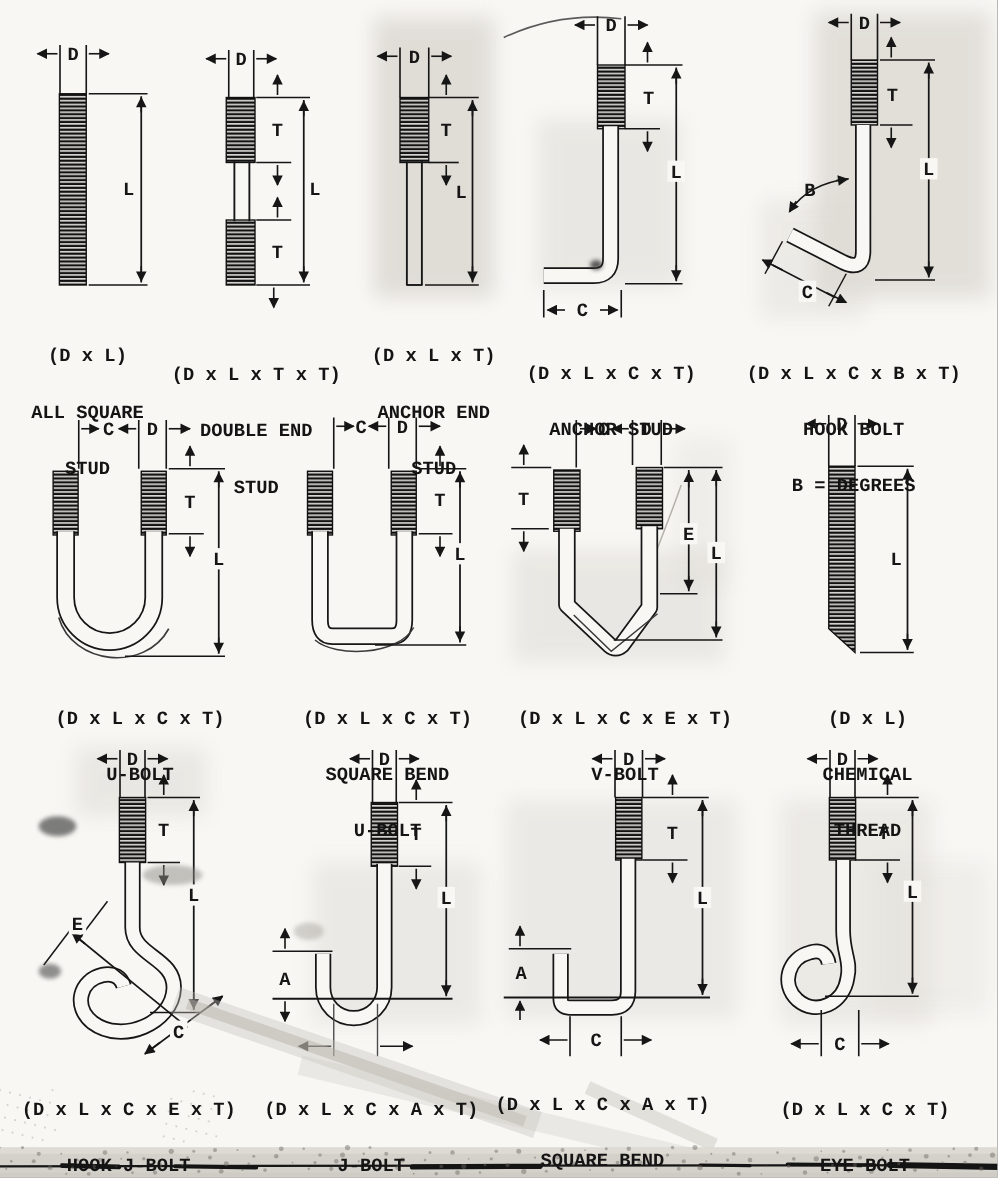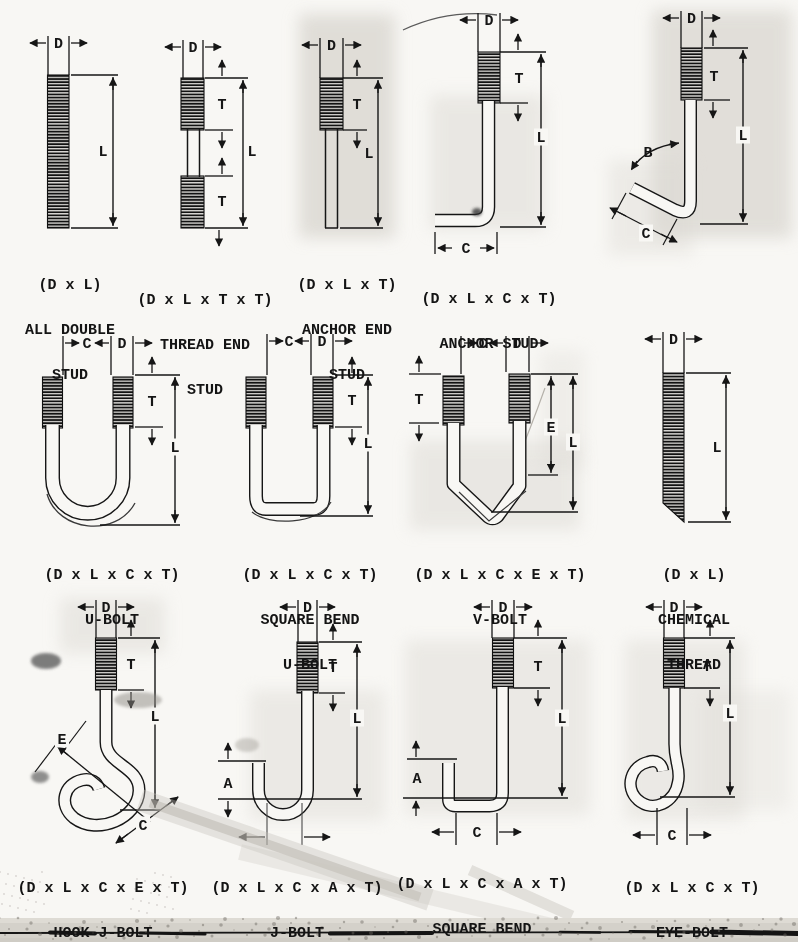"(D x L x C x B" div.cap { html: none -> <div> <div>(D x L x C x B x T)</div> <div>HOOK BOLT</div> <div>B = DEGREES</div> </div> }
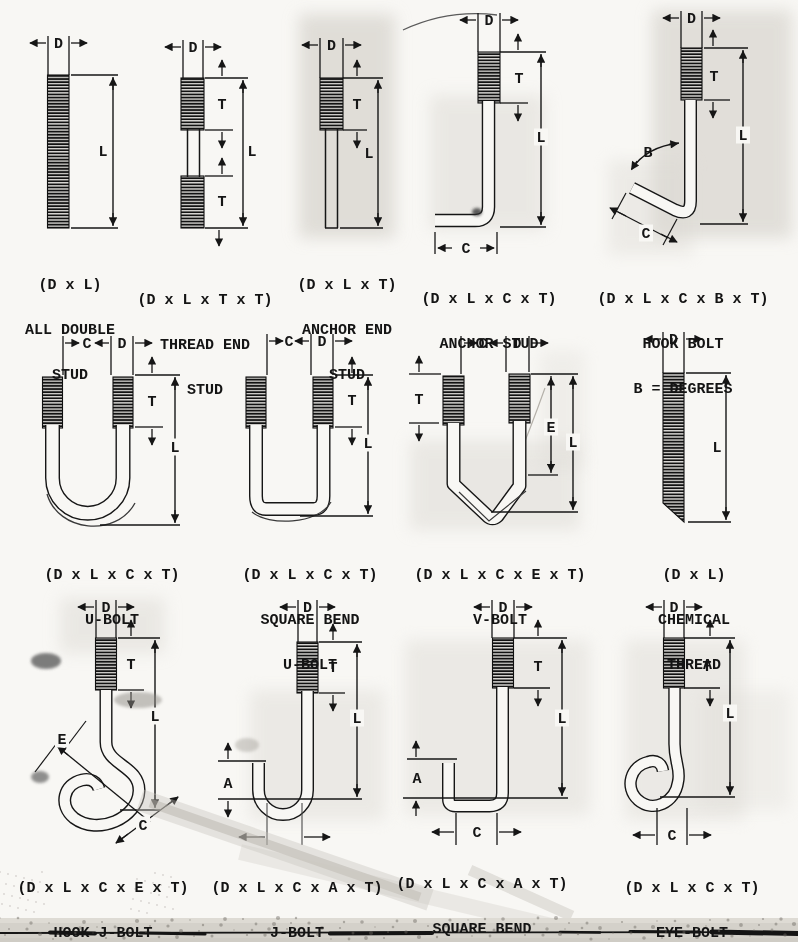"ALL DOUBLE" div { text: DOUBLE -> SQUARE }
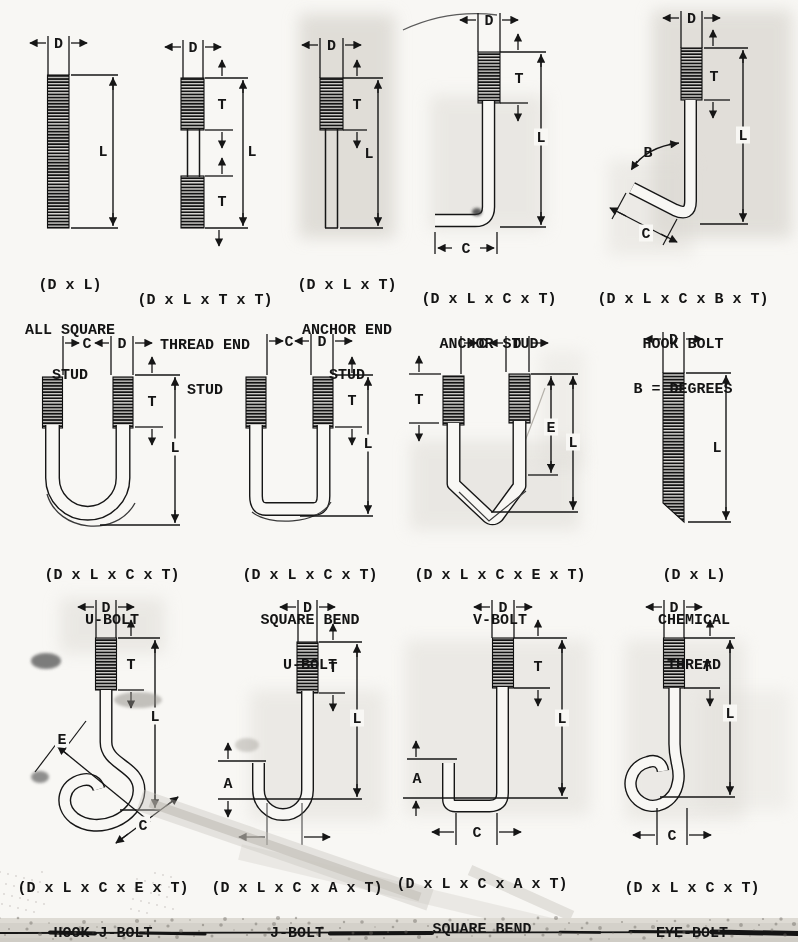"THREAD END" div { text: THREAD -> DOUBLE }
